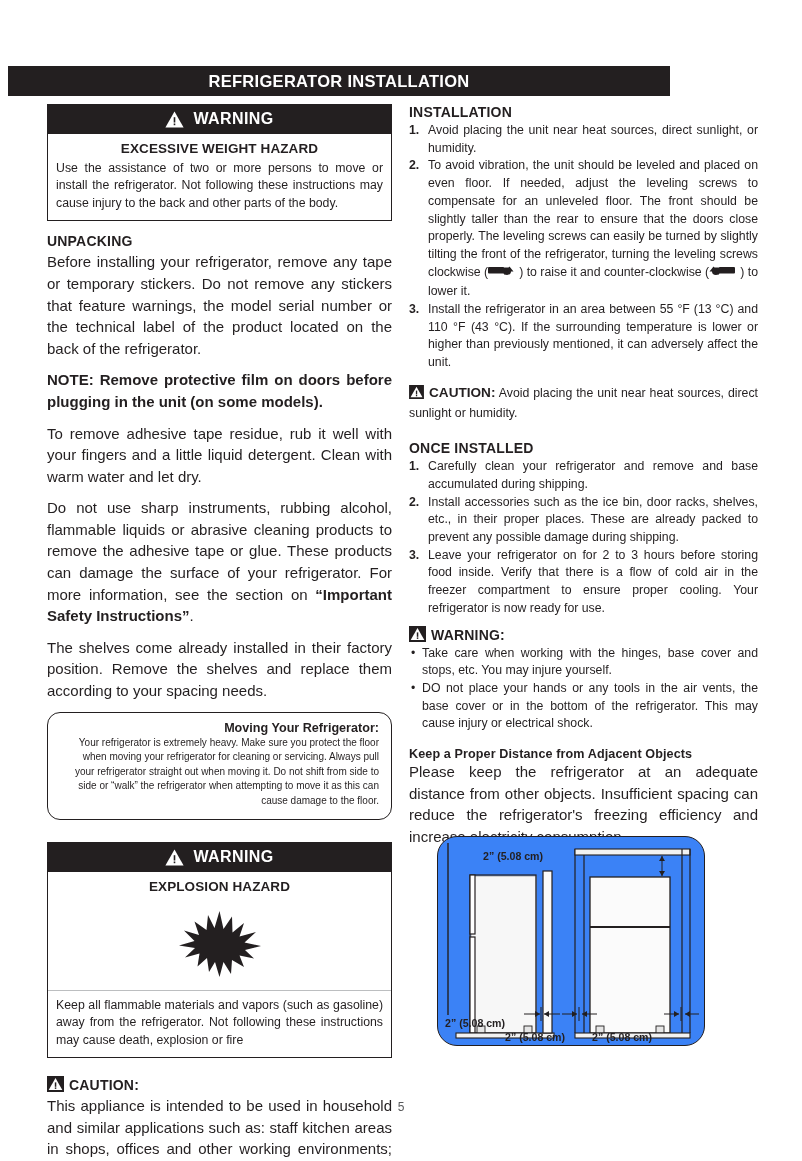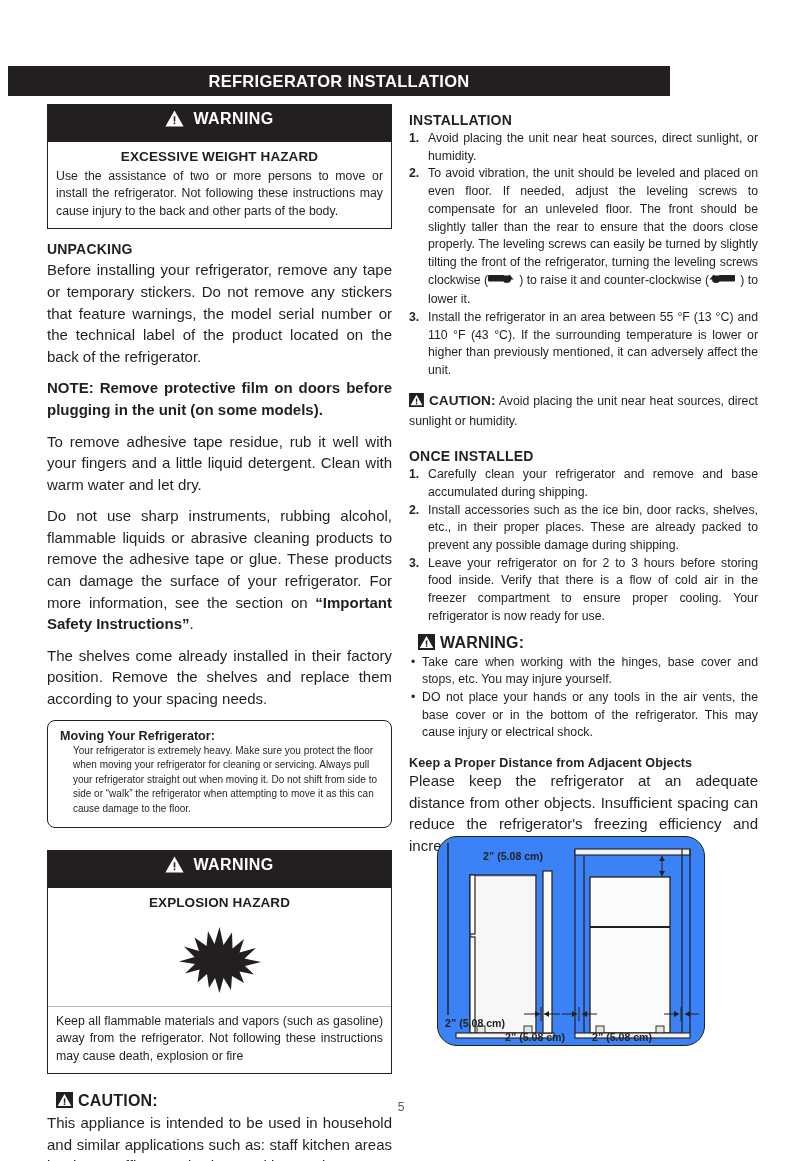"WARNING" .warn-head { align-items: flex-start -> flex-end; padding: 5px 0 14px -> 5px 0 6px }
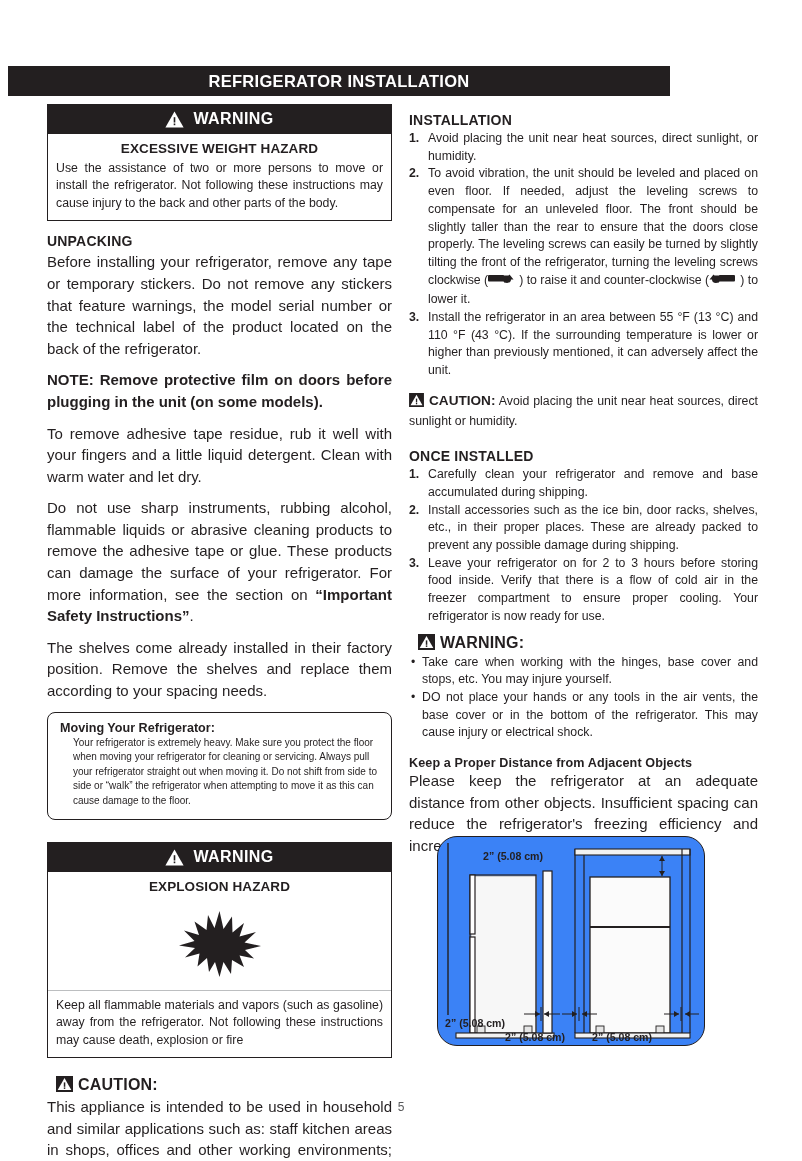"INSTALLATION" h2.sect { margin-top: 8px -> 0 }
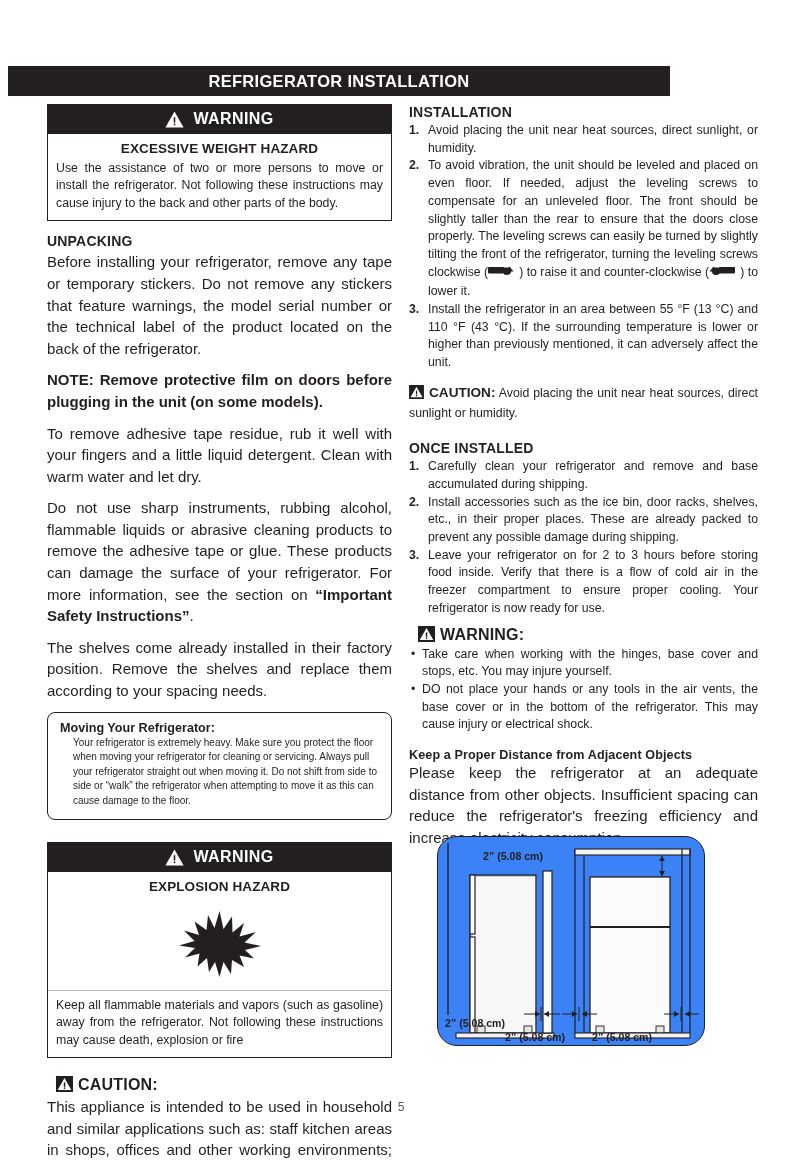"WARNING:" .caution-head { font-size: 16px -> 14px; margin-left: 9px -> none }
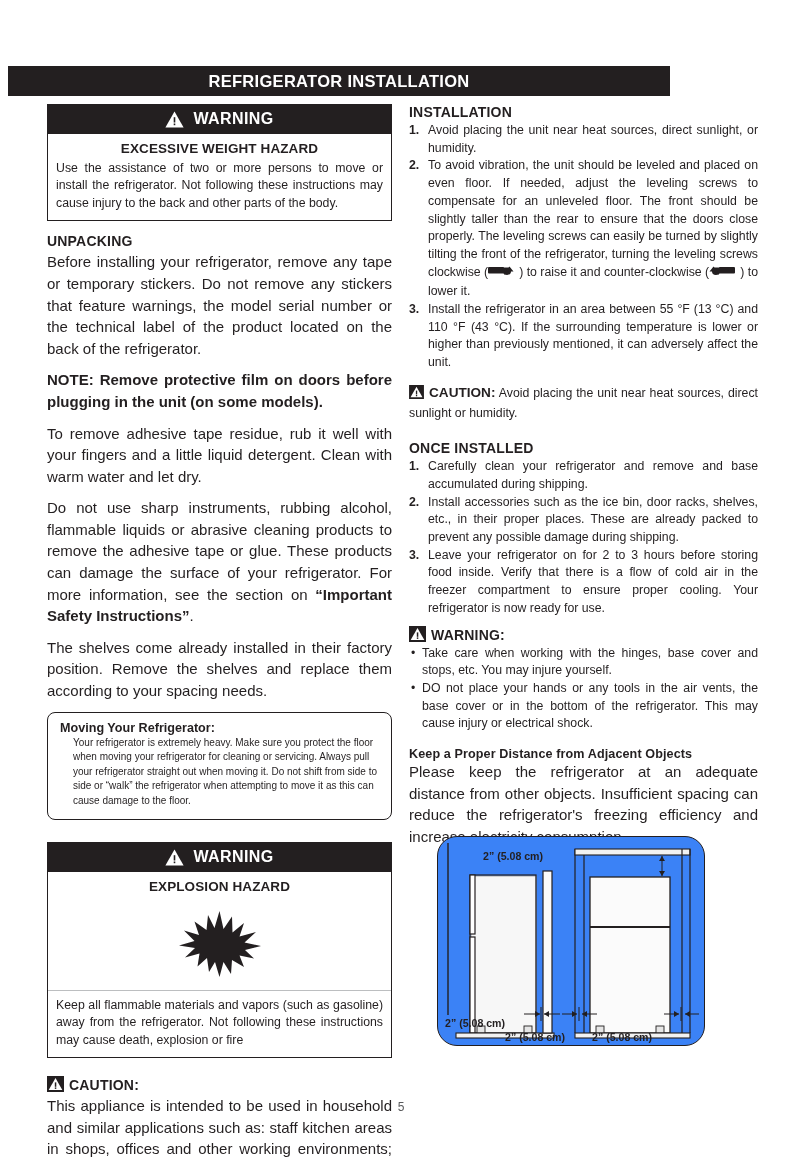"Moving Your Refrigerator:" .note-box { border-radius: 8px -> 13px; text-align: none -> right }
